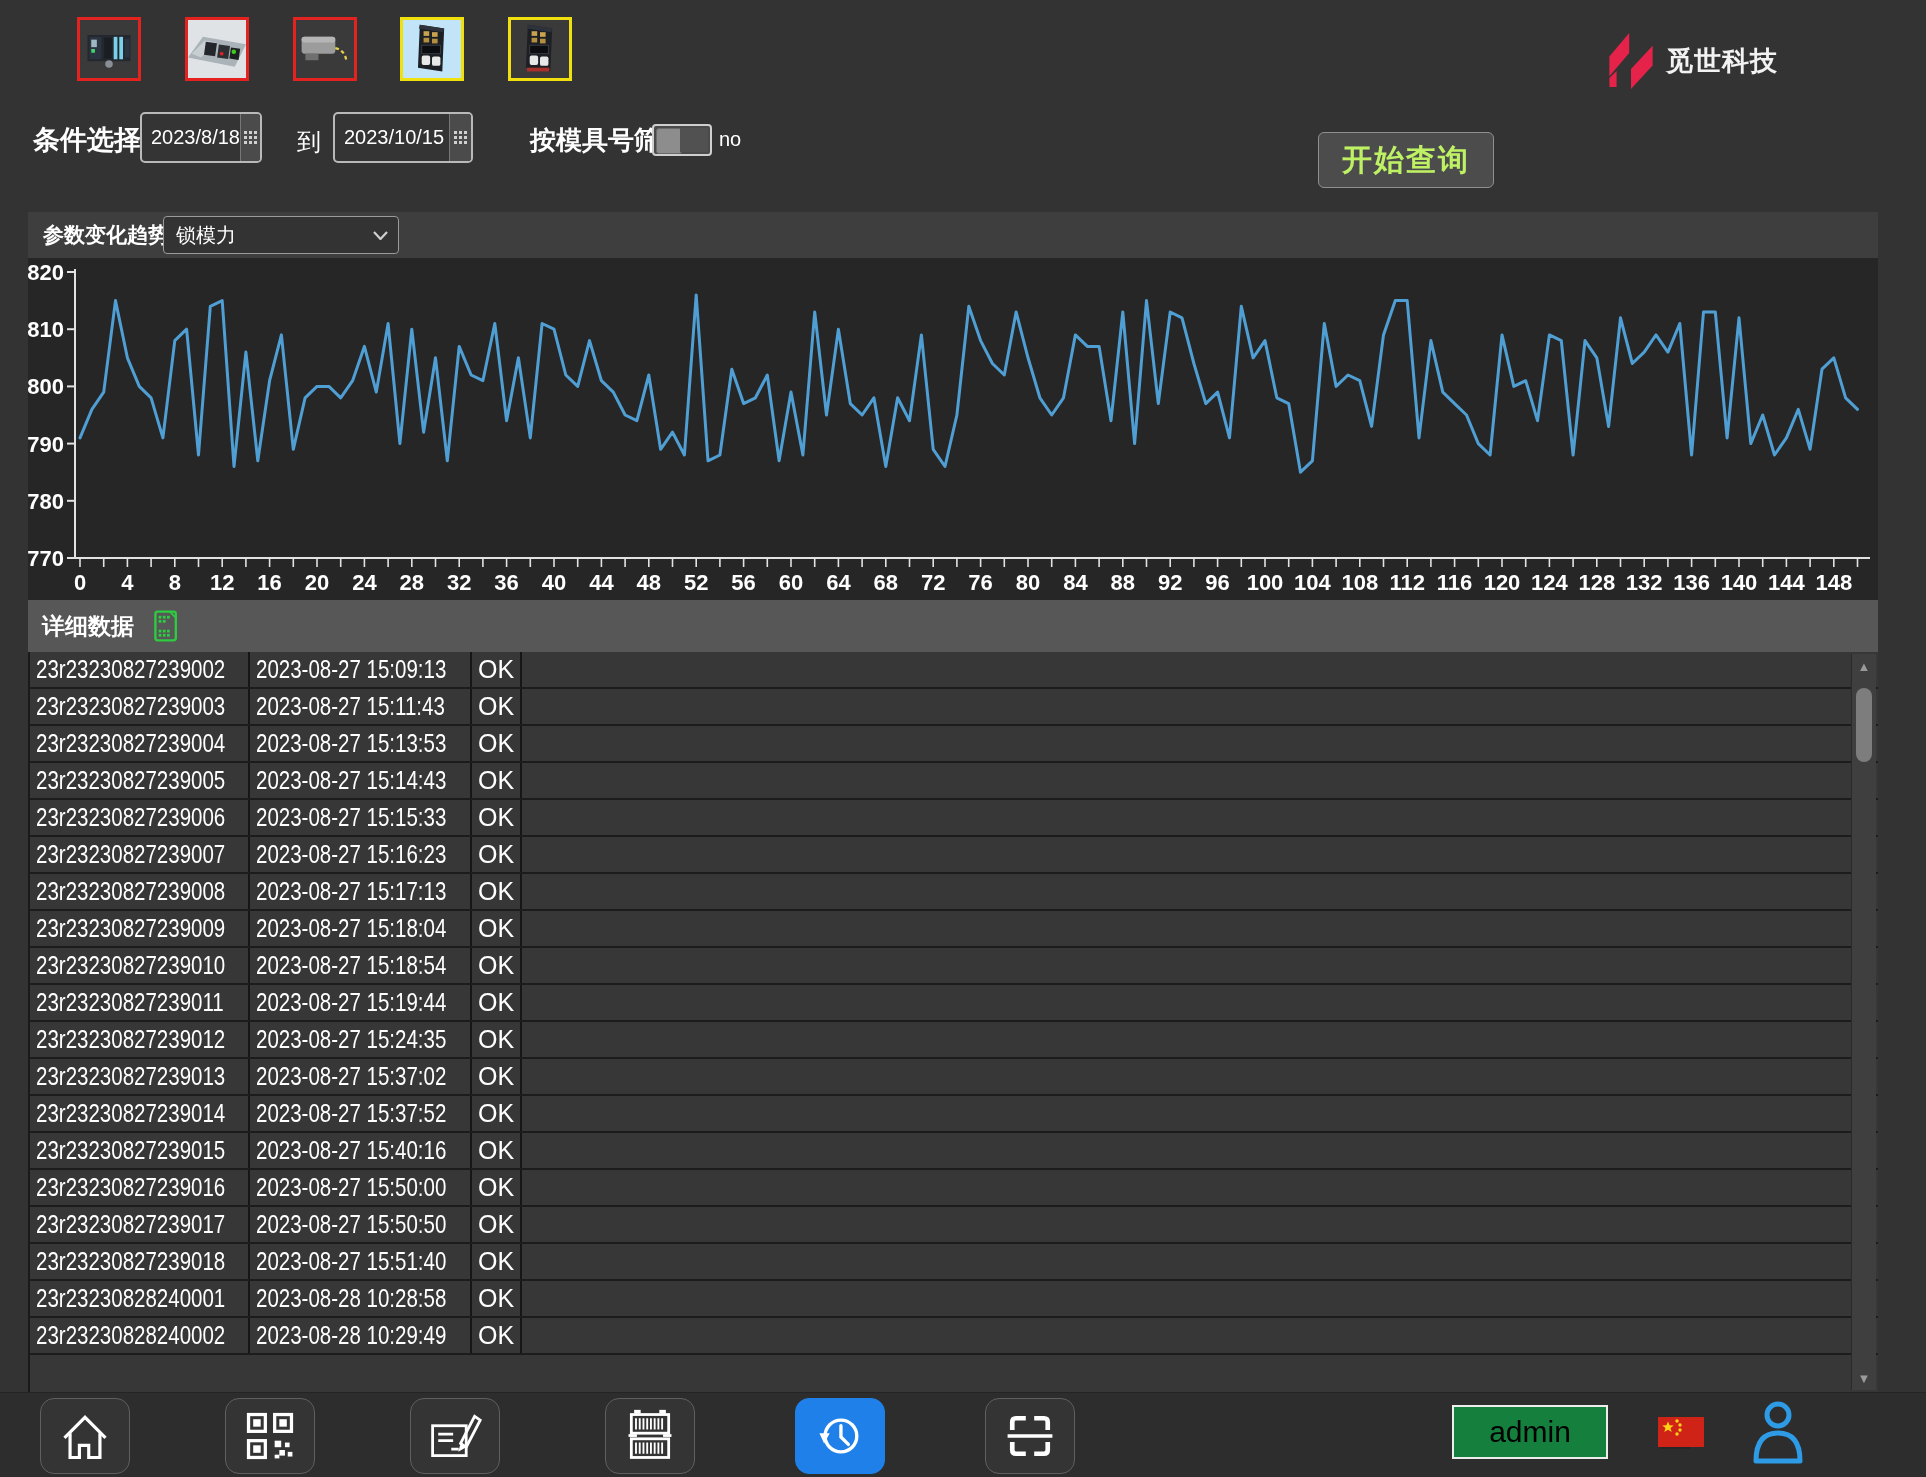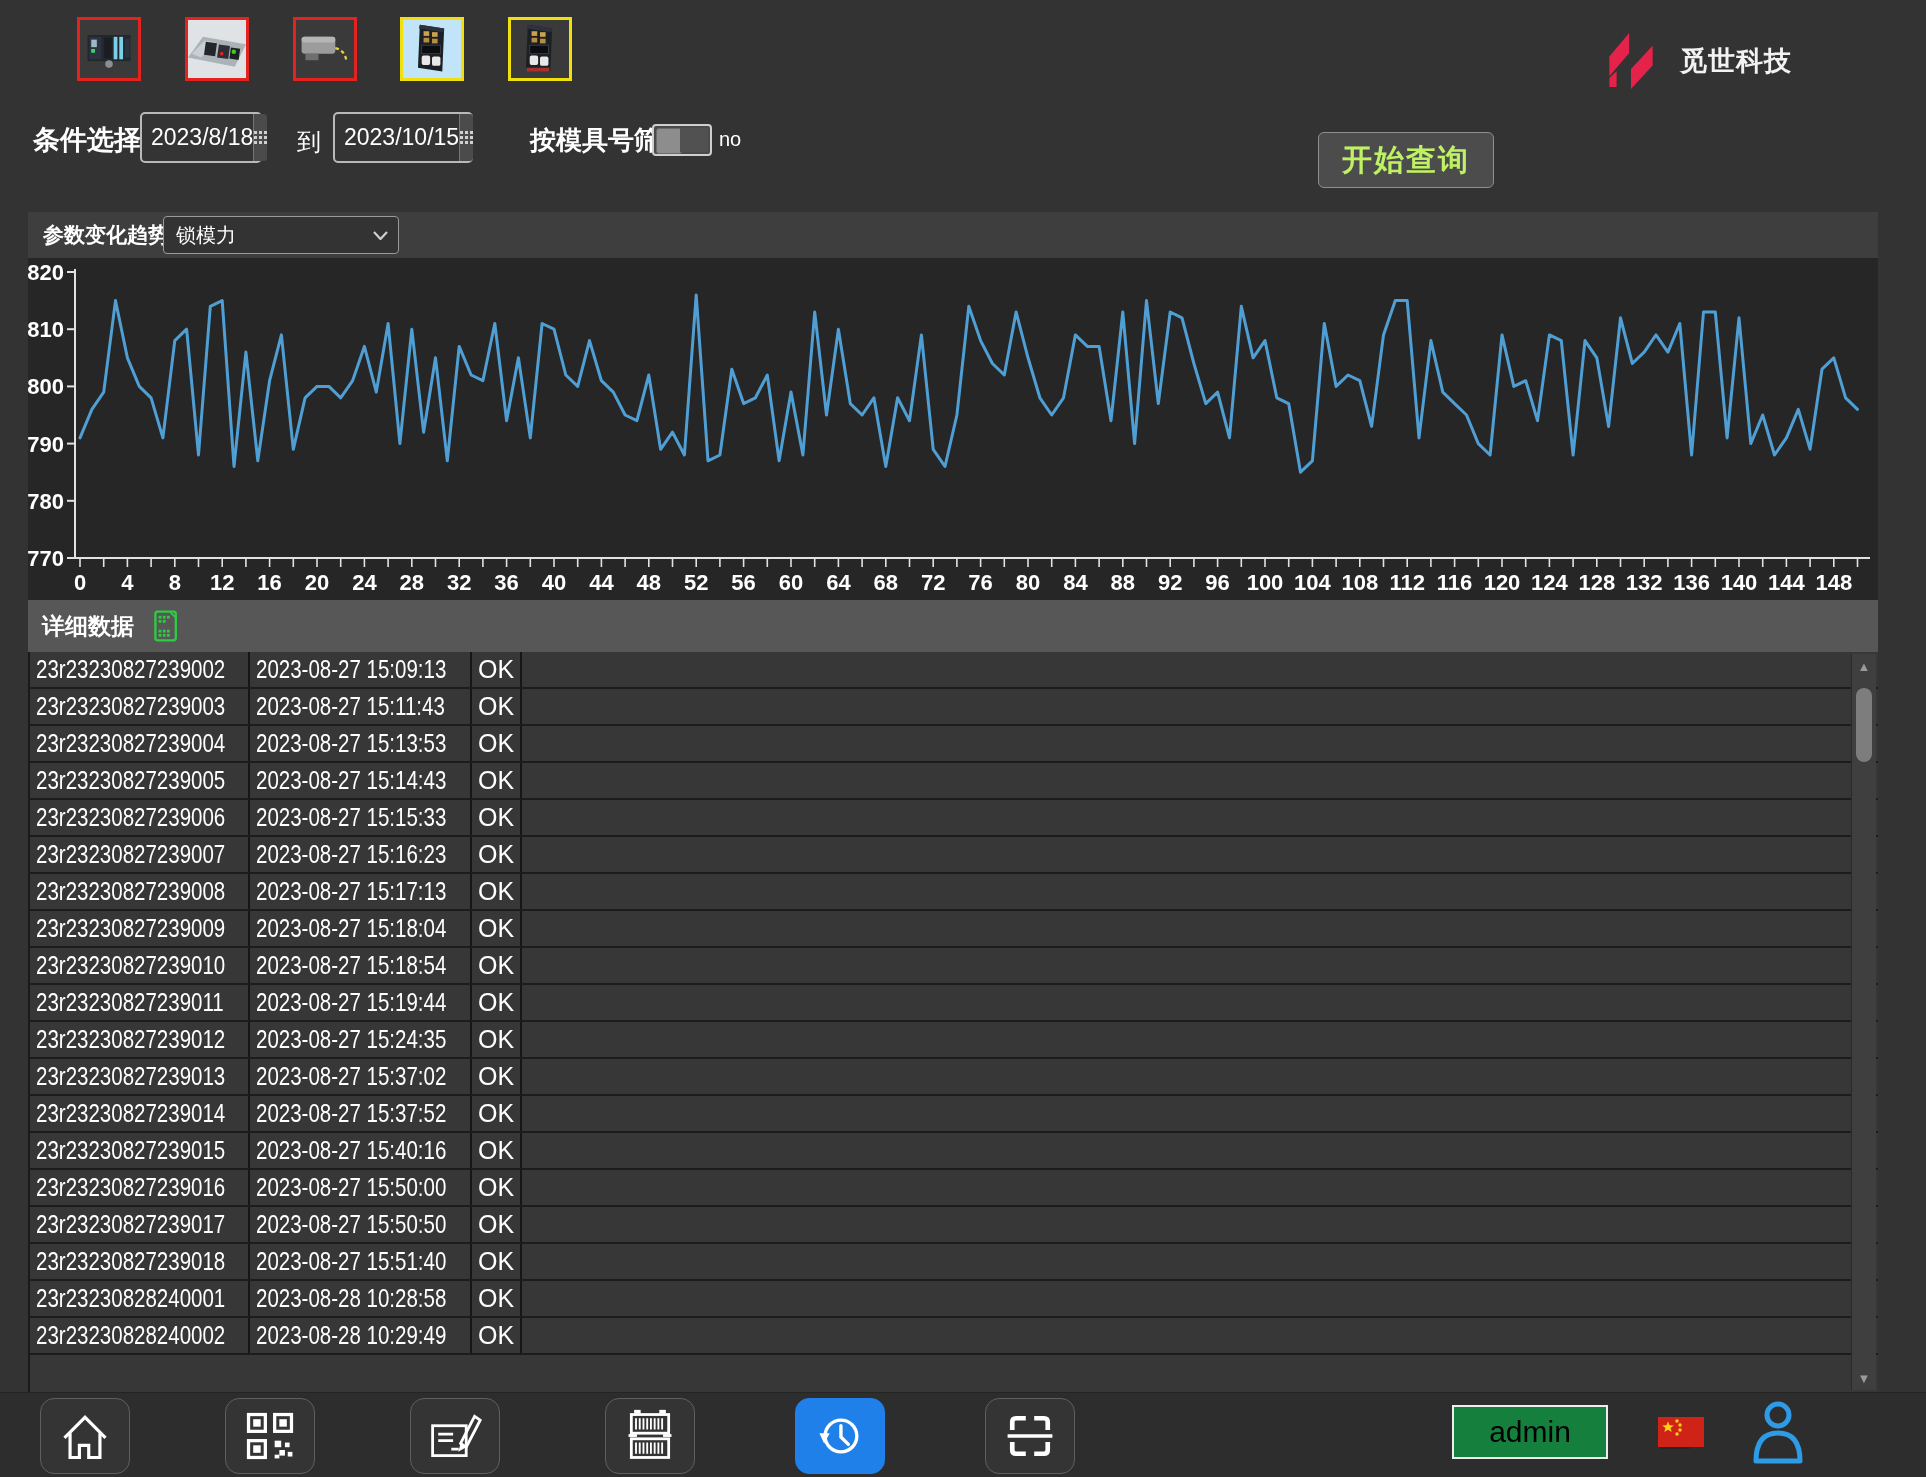"觅世科技" .brand { gap: 22px -> 8px }
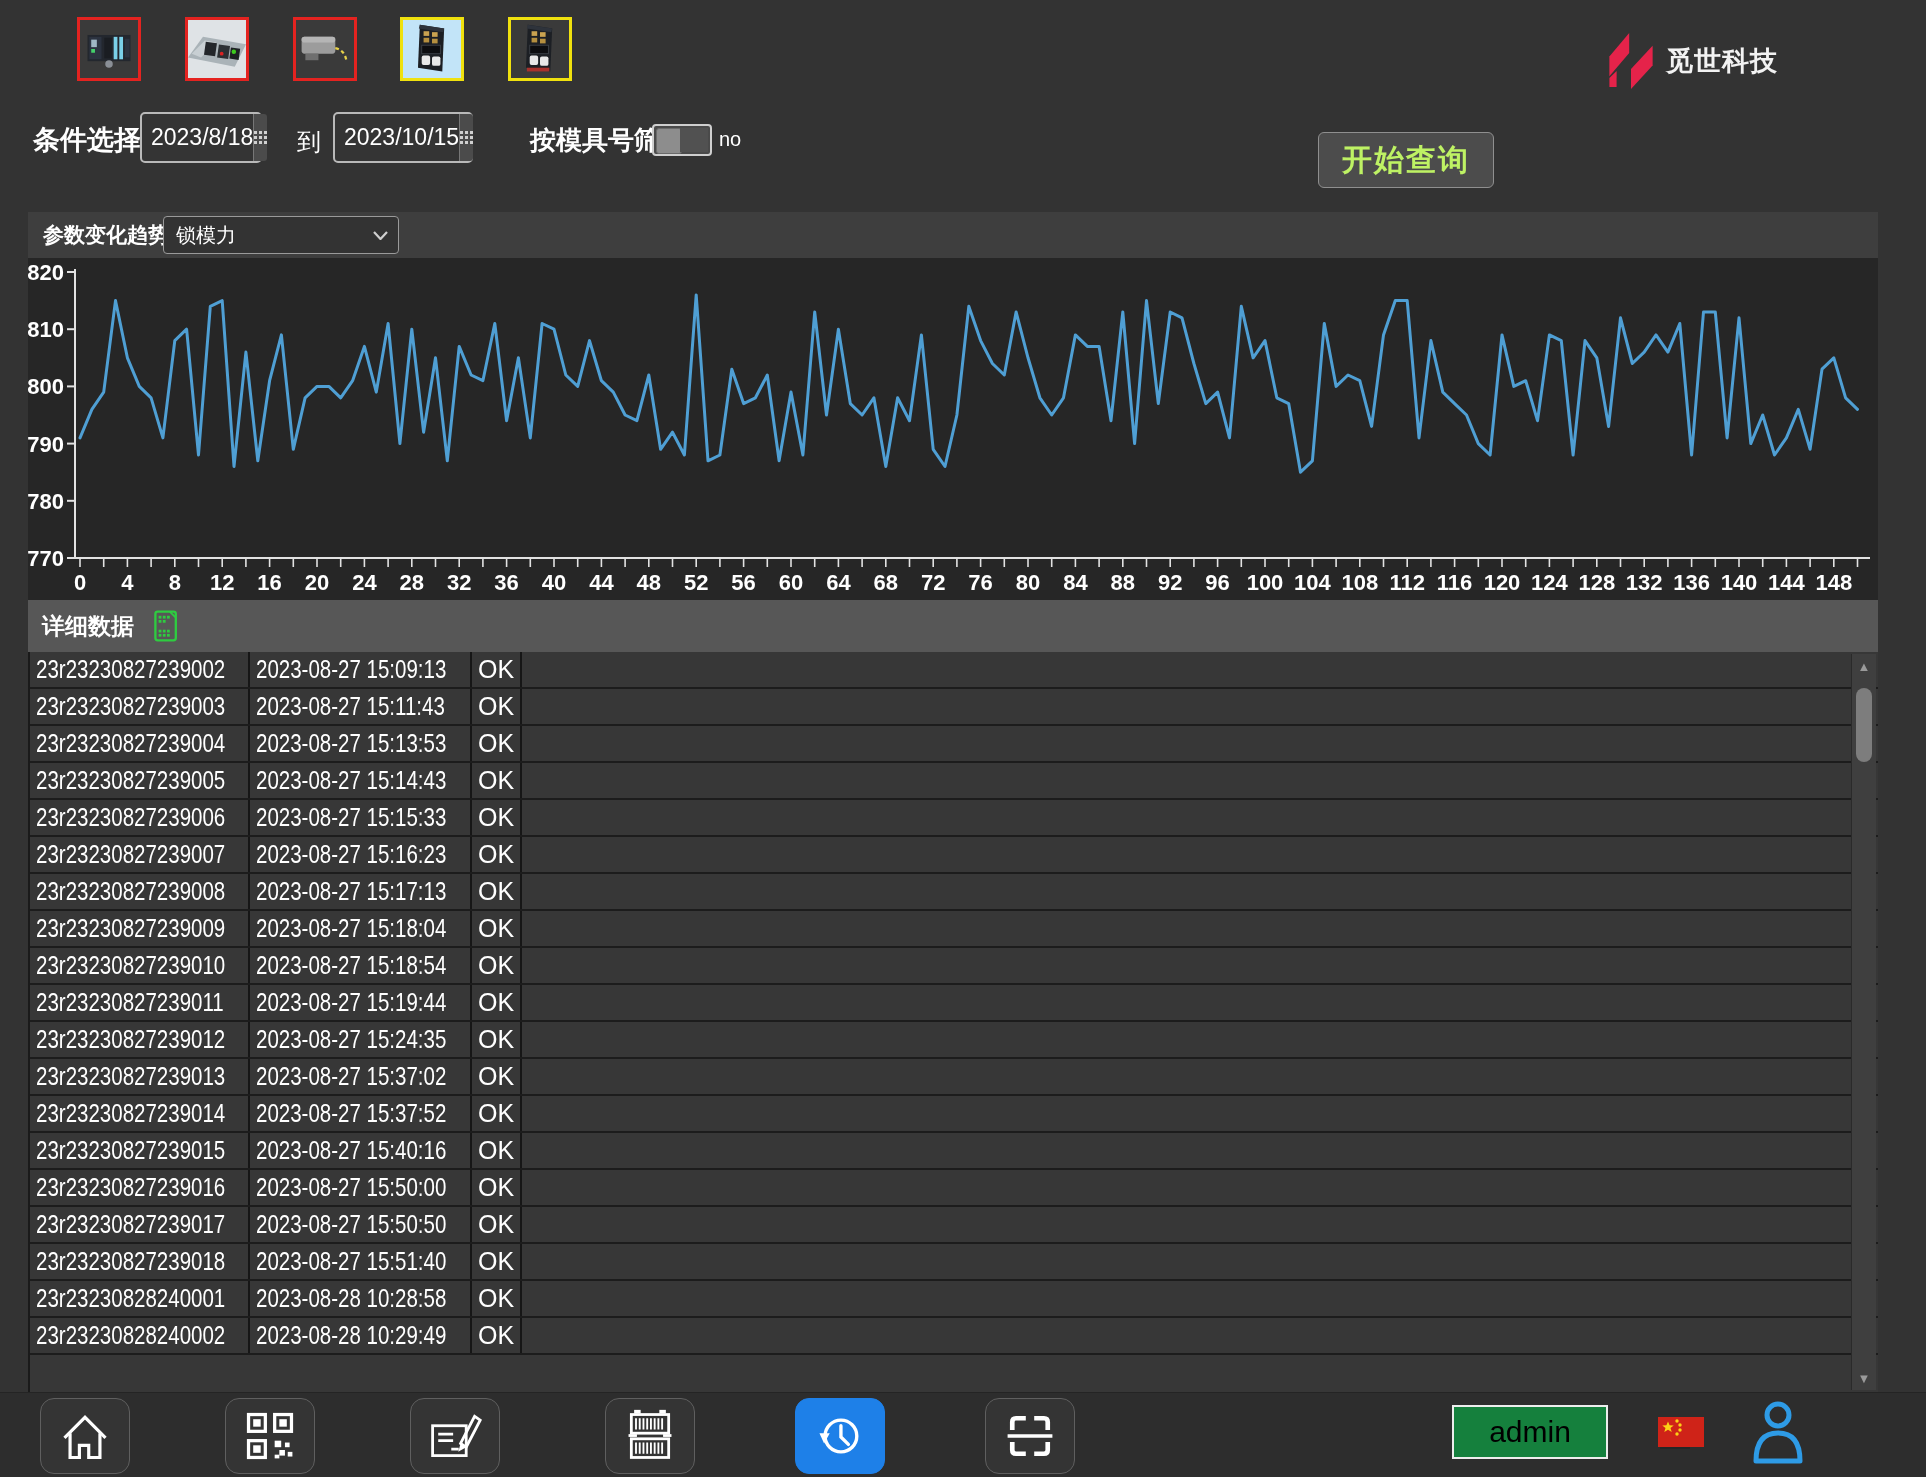"2023/8/18" .date-input .val { font-size: 23px -> 20px }
